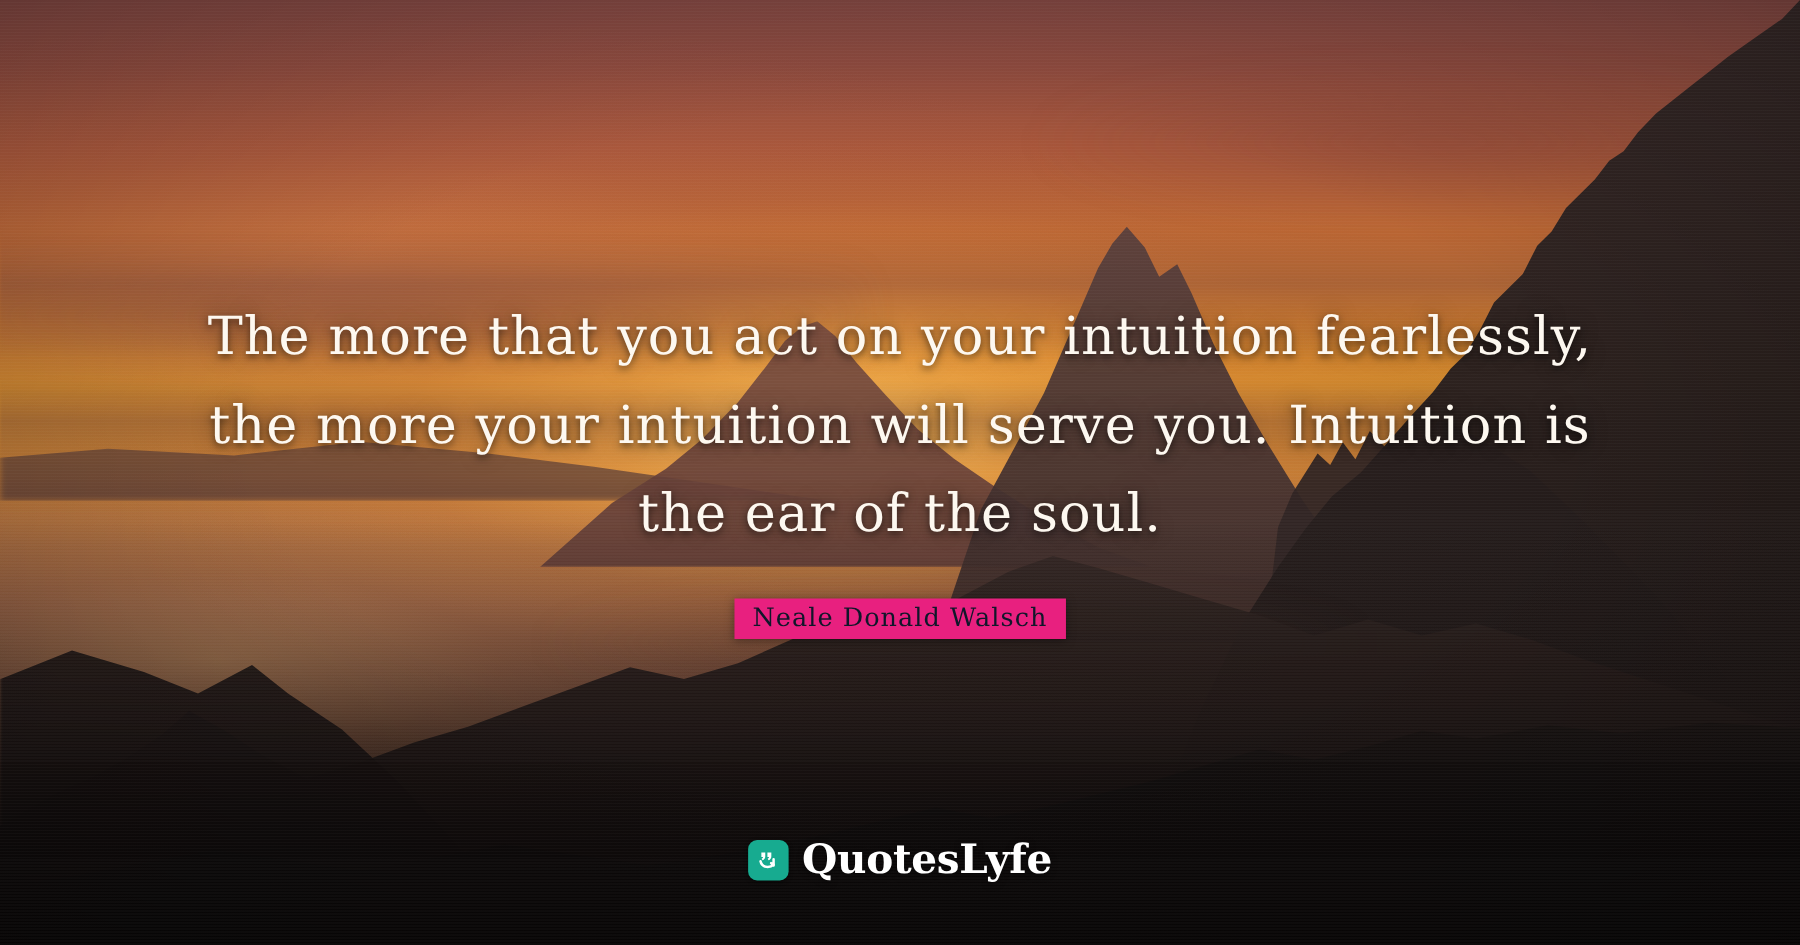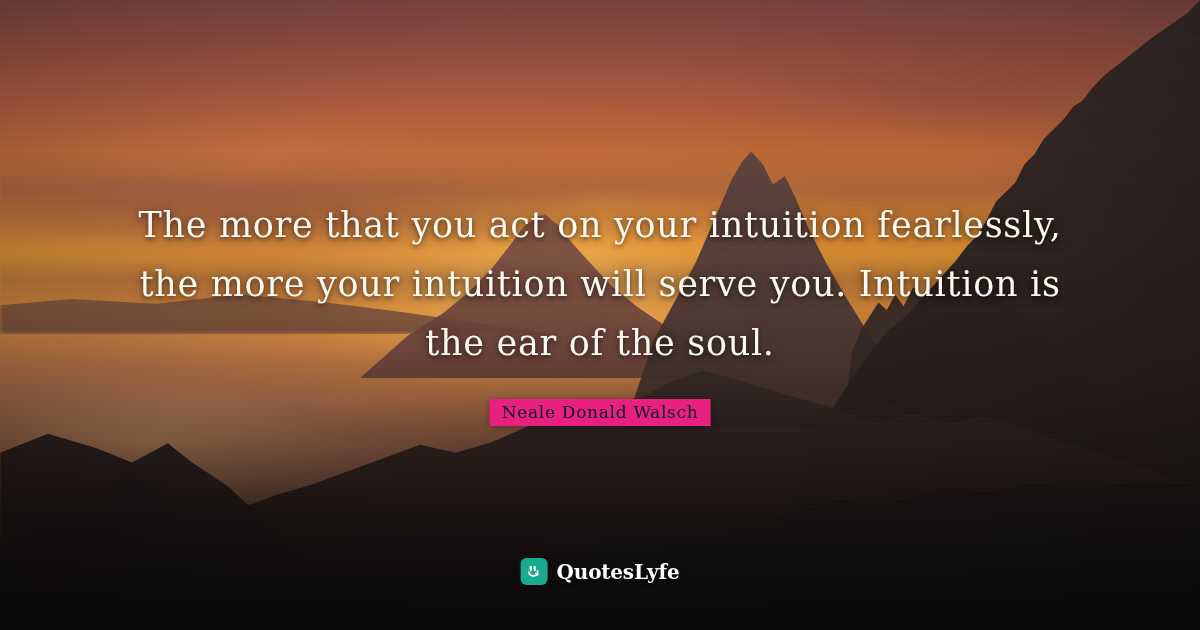"QuotesLyfe" .logo-word { font-size: 20px -> 27px }
